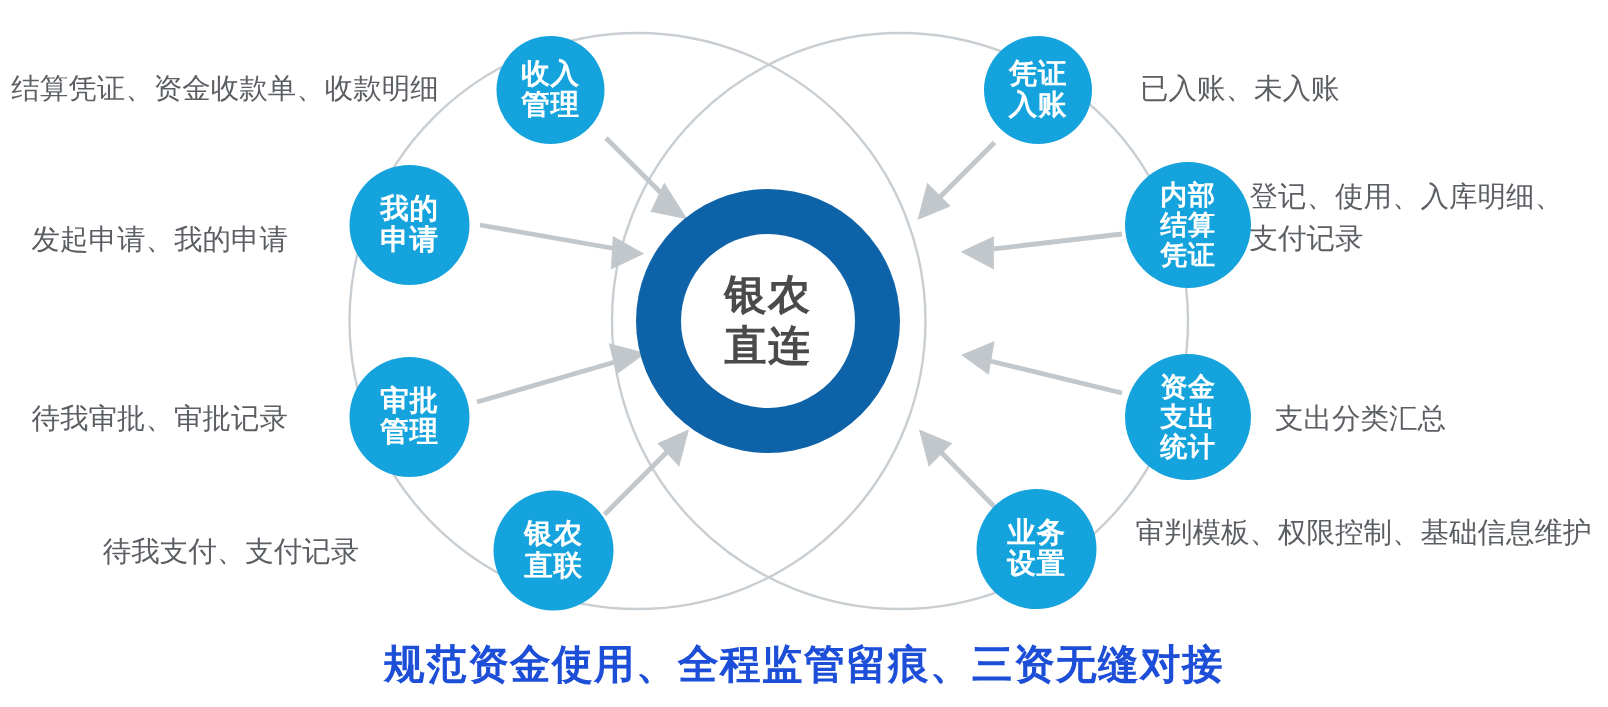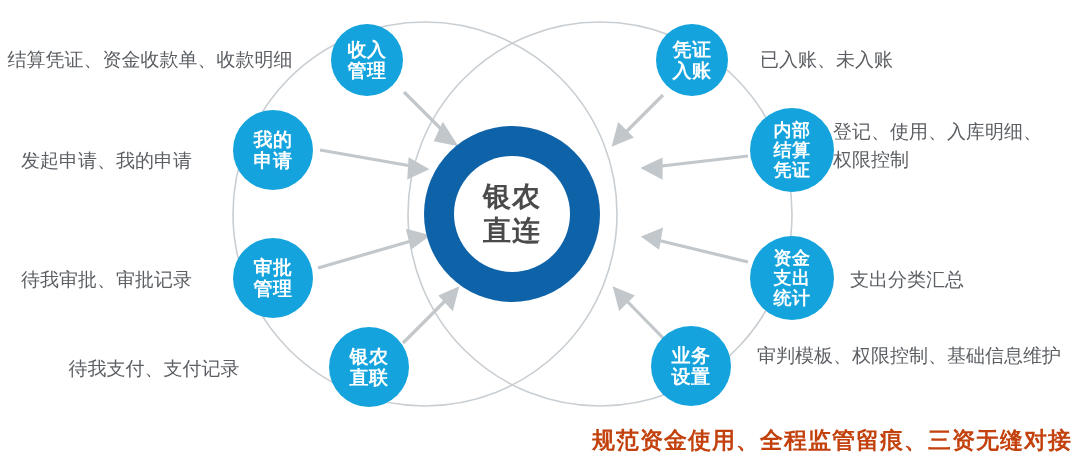"权限控制" span.l2 { text: 权限控制 -> 支付记录 }
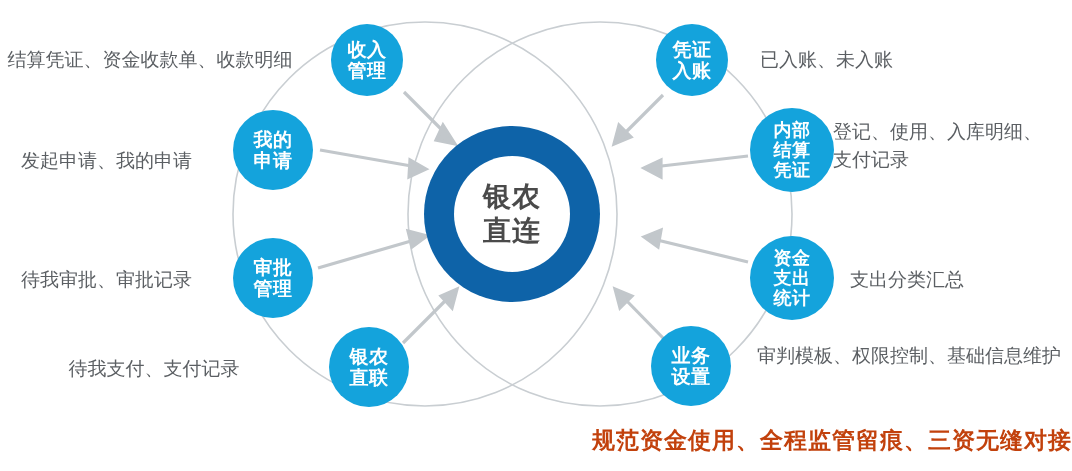"规范资金使用、全程监管留痕、三资无缝对接" #caption { color: #c2410c -> #1d4ed8; font-size: 23px -> 27px; text-align: right -> center }
